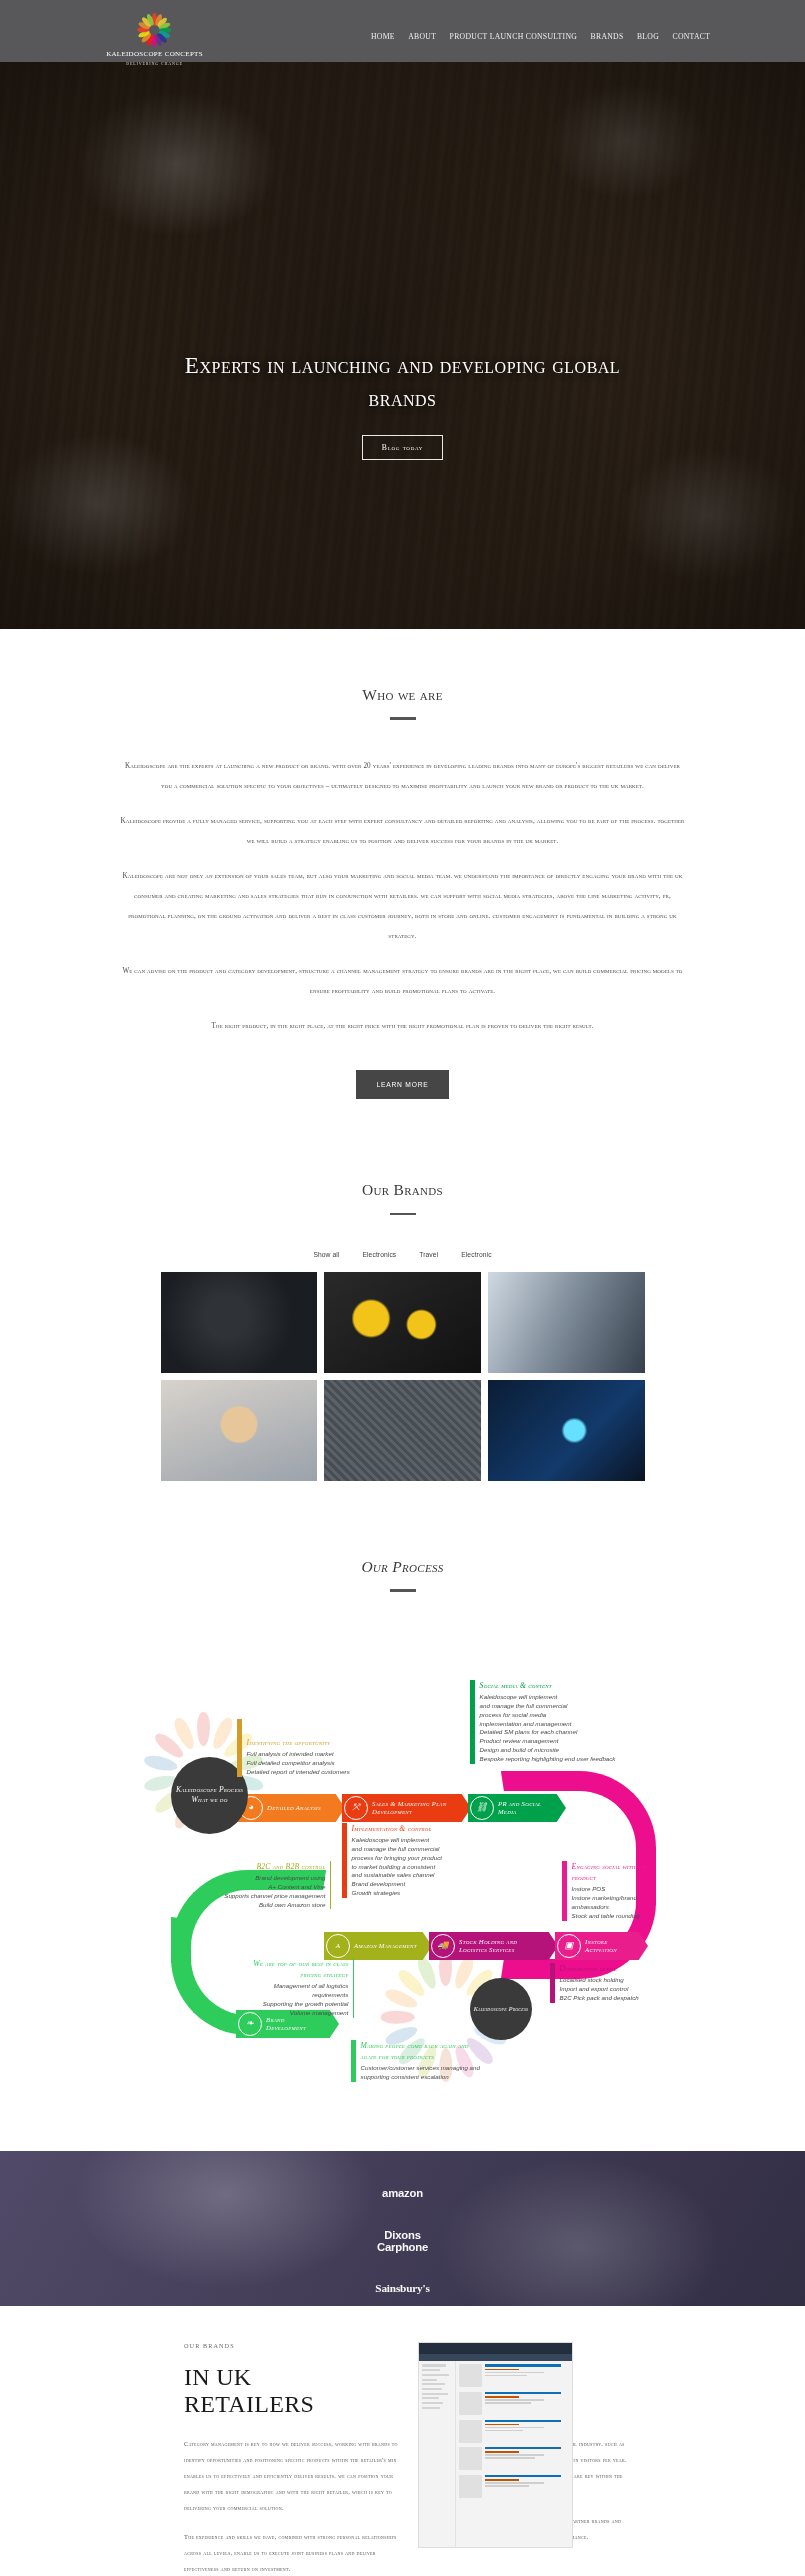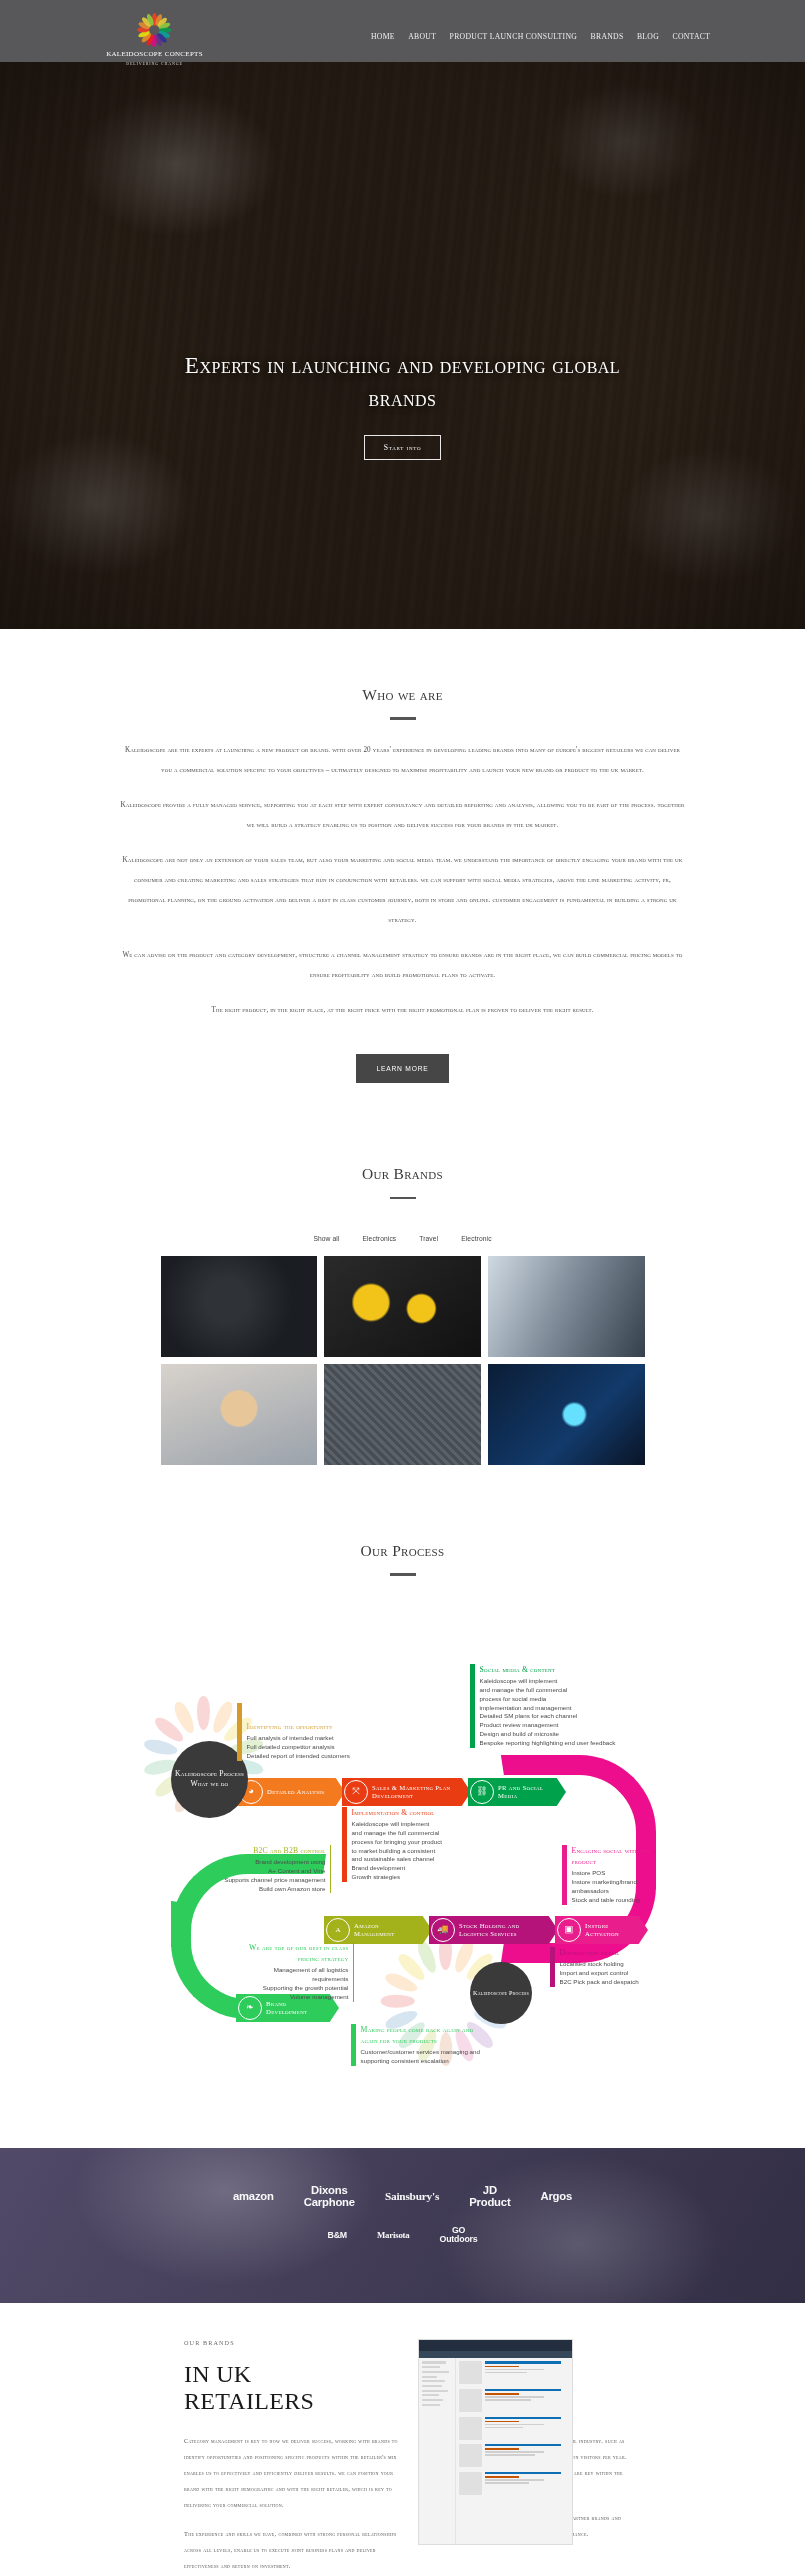"Start into" button.hero-btn { text: Start into -> Blog today }
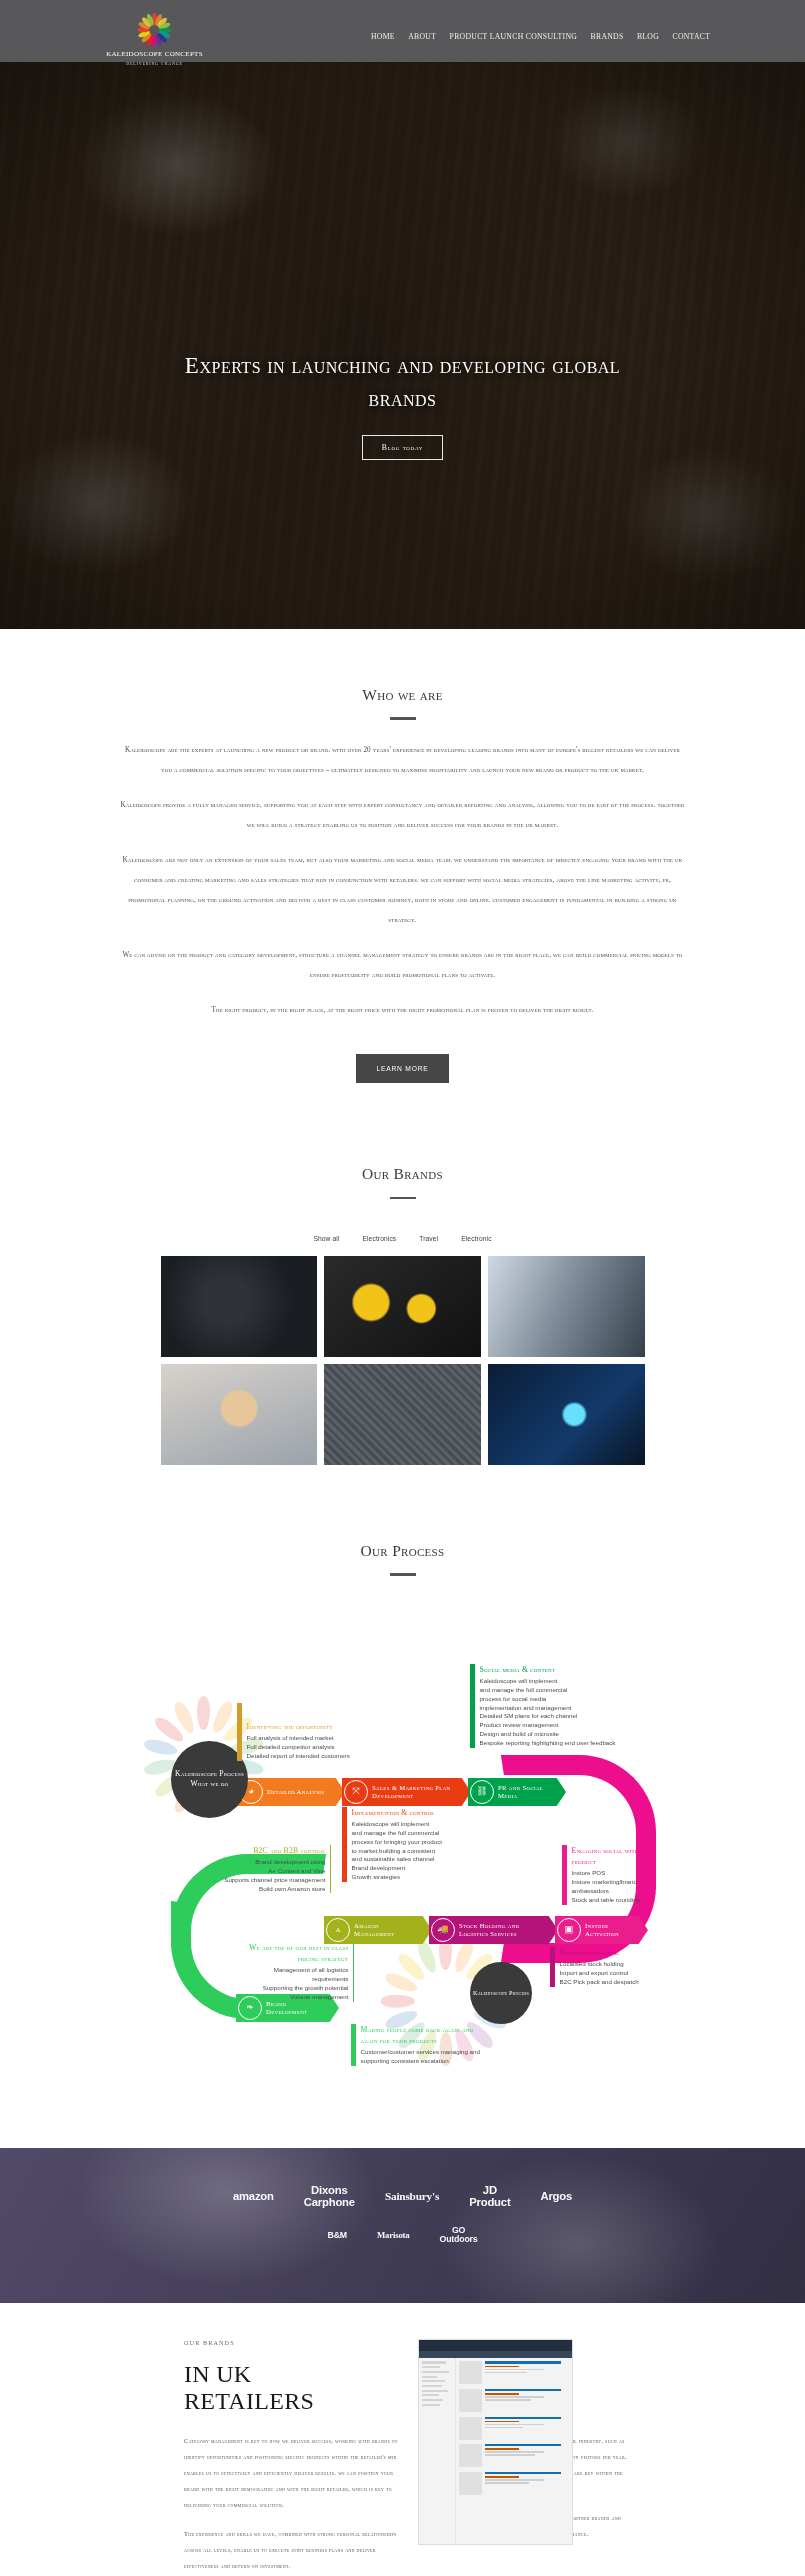"kaleidoscope are the experts at" .who-body { margin: 21px auto 0 auto -> 37px auto 0 auto }
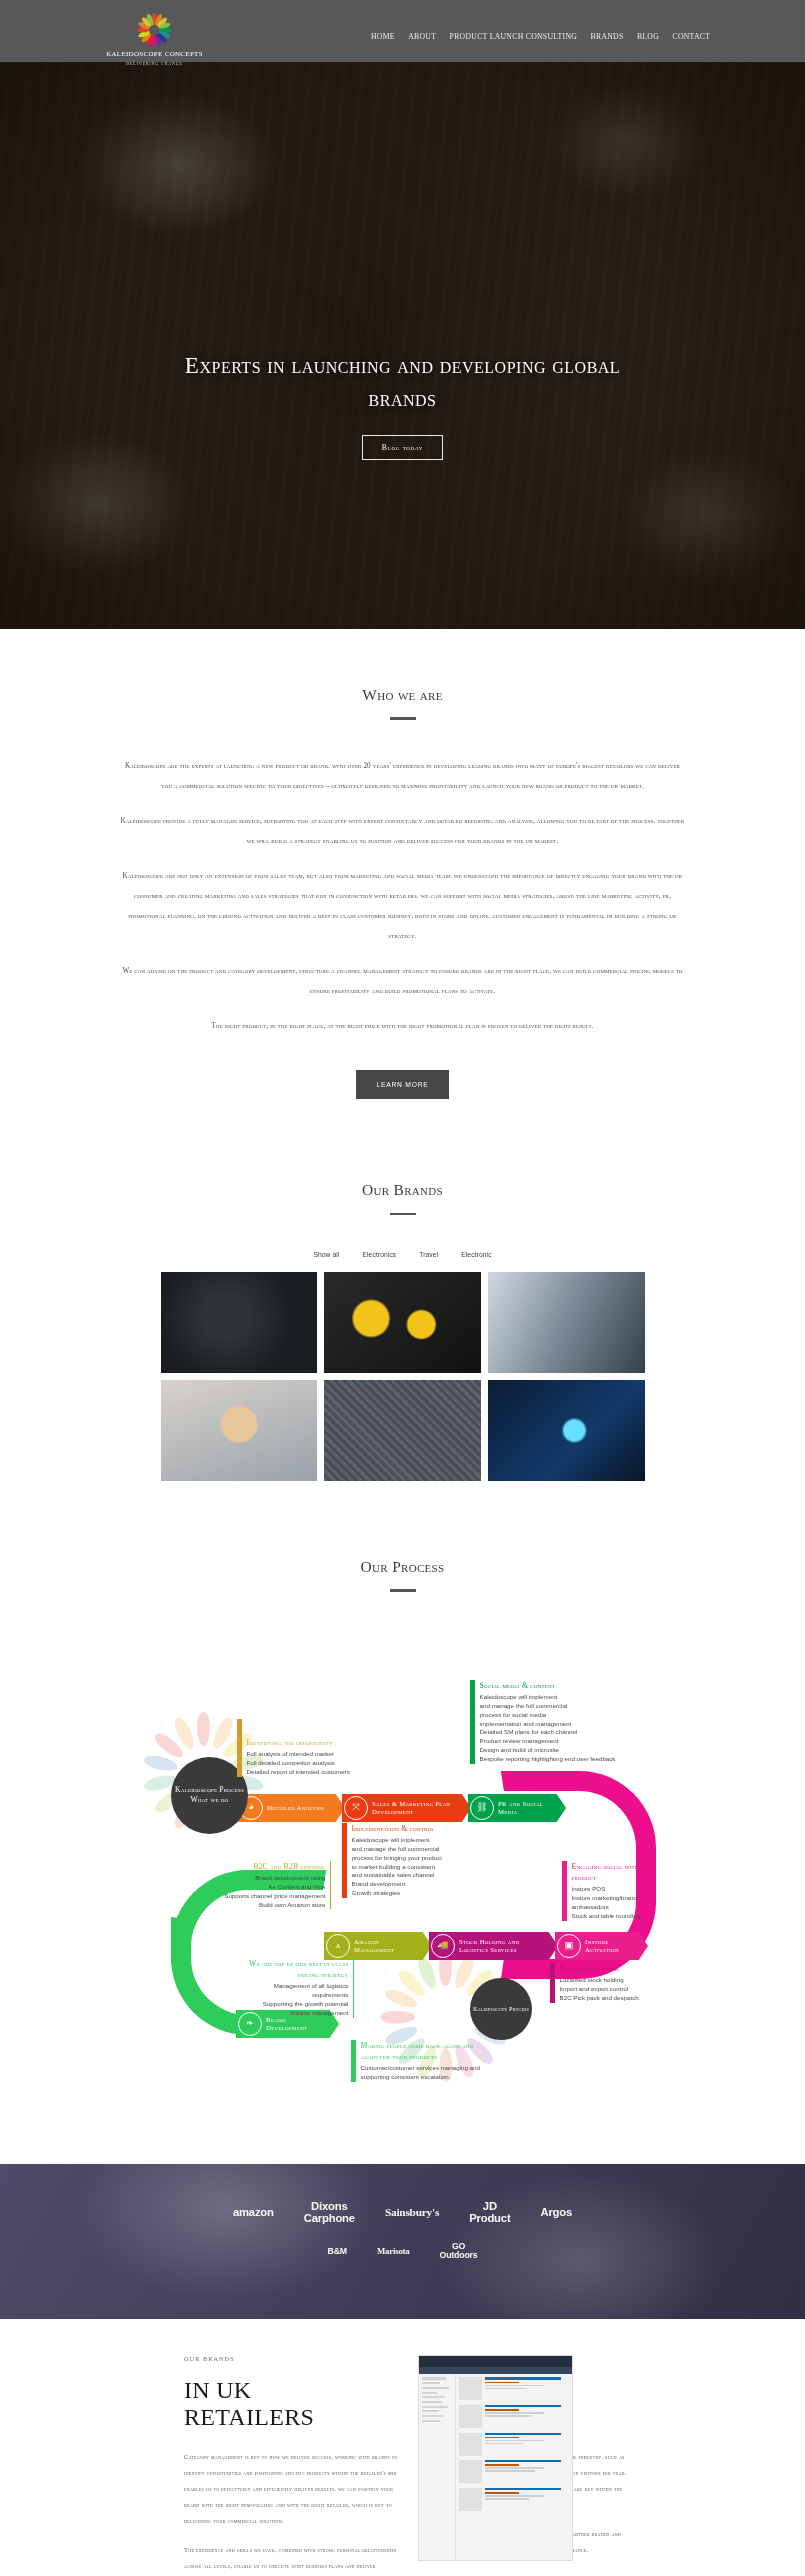"Our Process" #process { font-style: none -> italic; padding: 36px 0 31px 0 -> 36px 0 18px 0 }
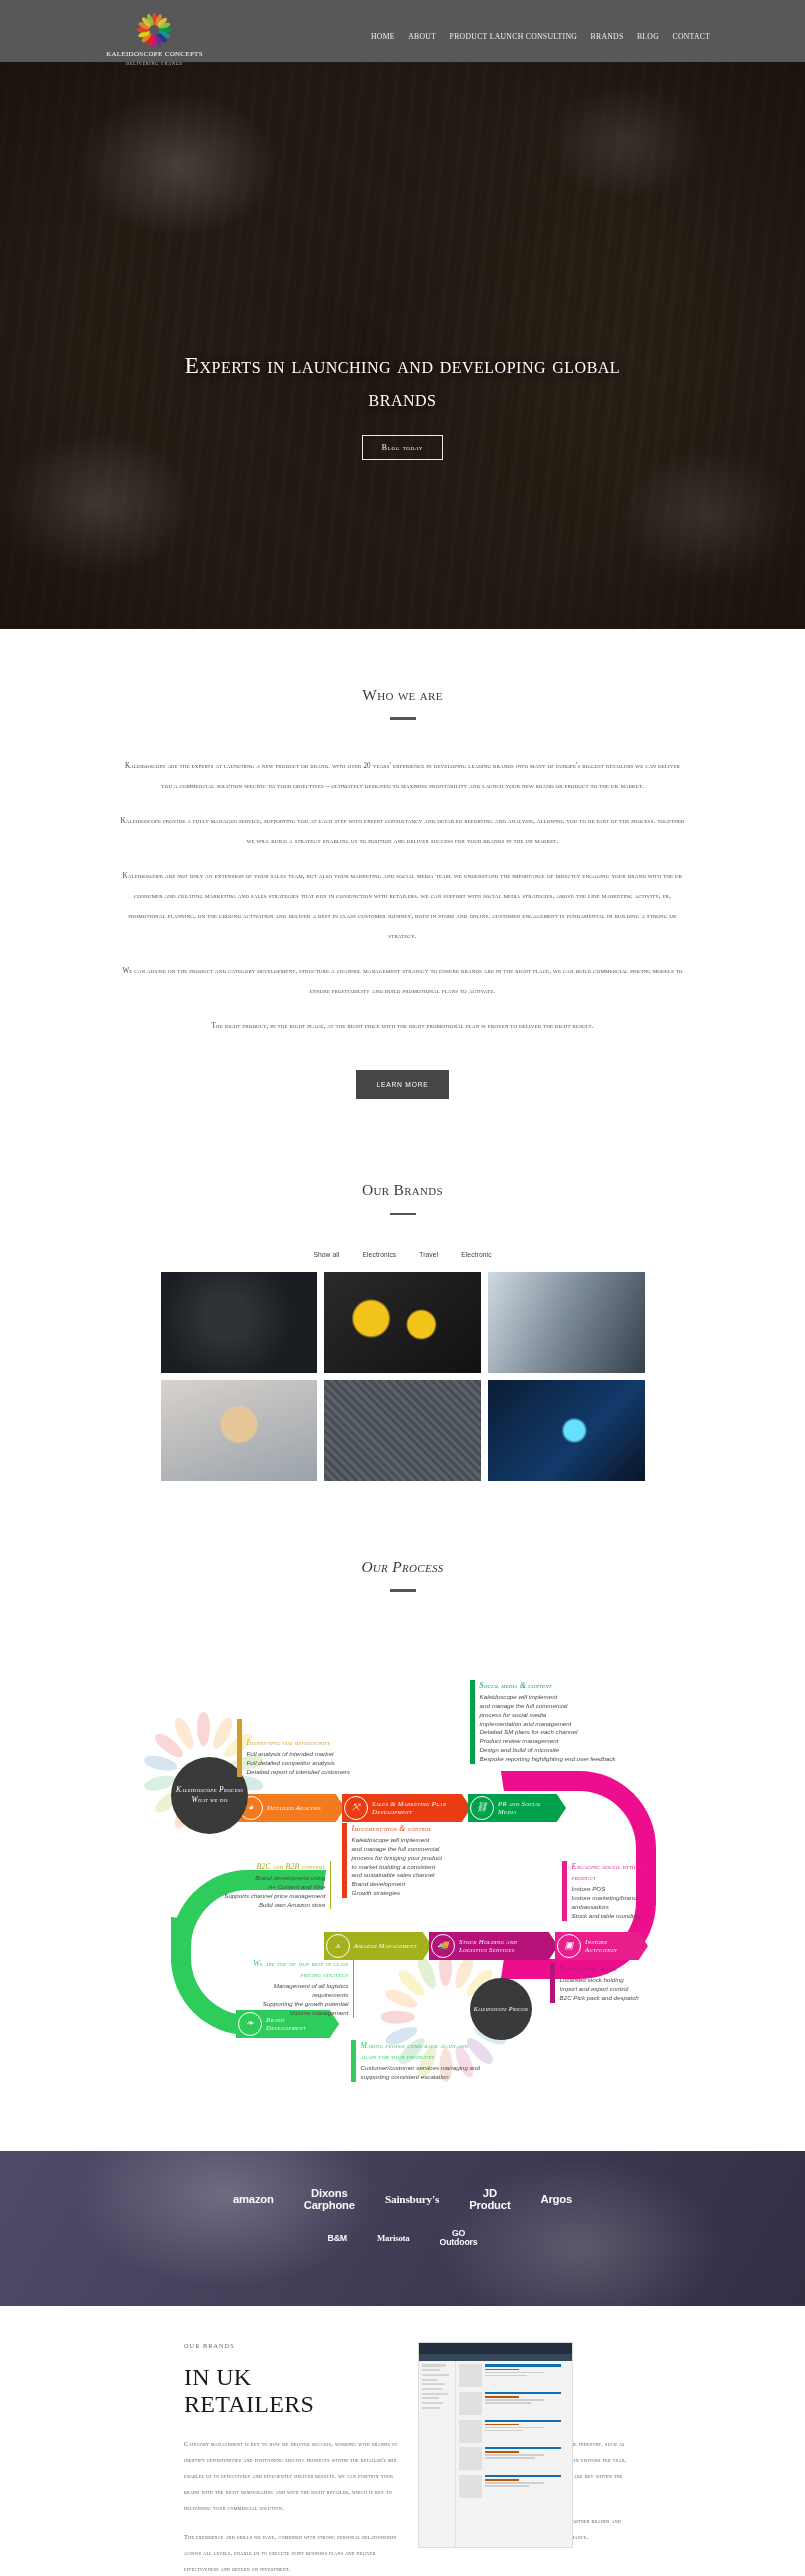"amazon" .logo-row { flex-direction: none -> column }
